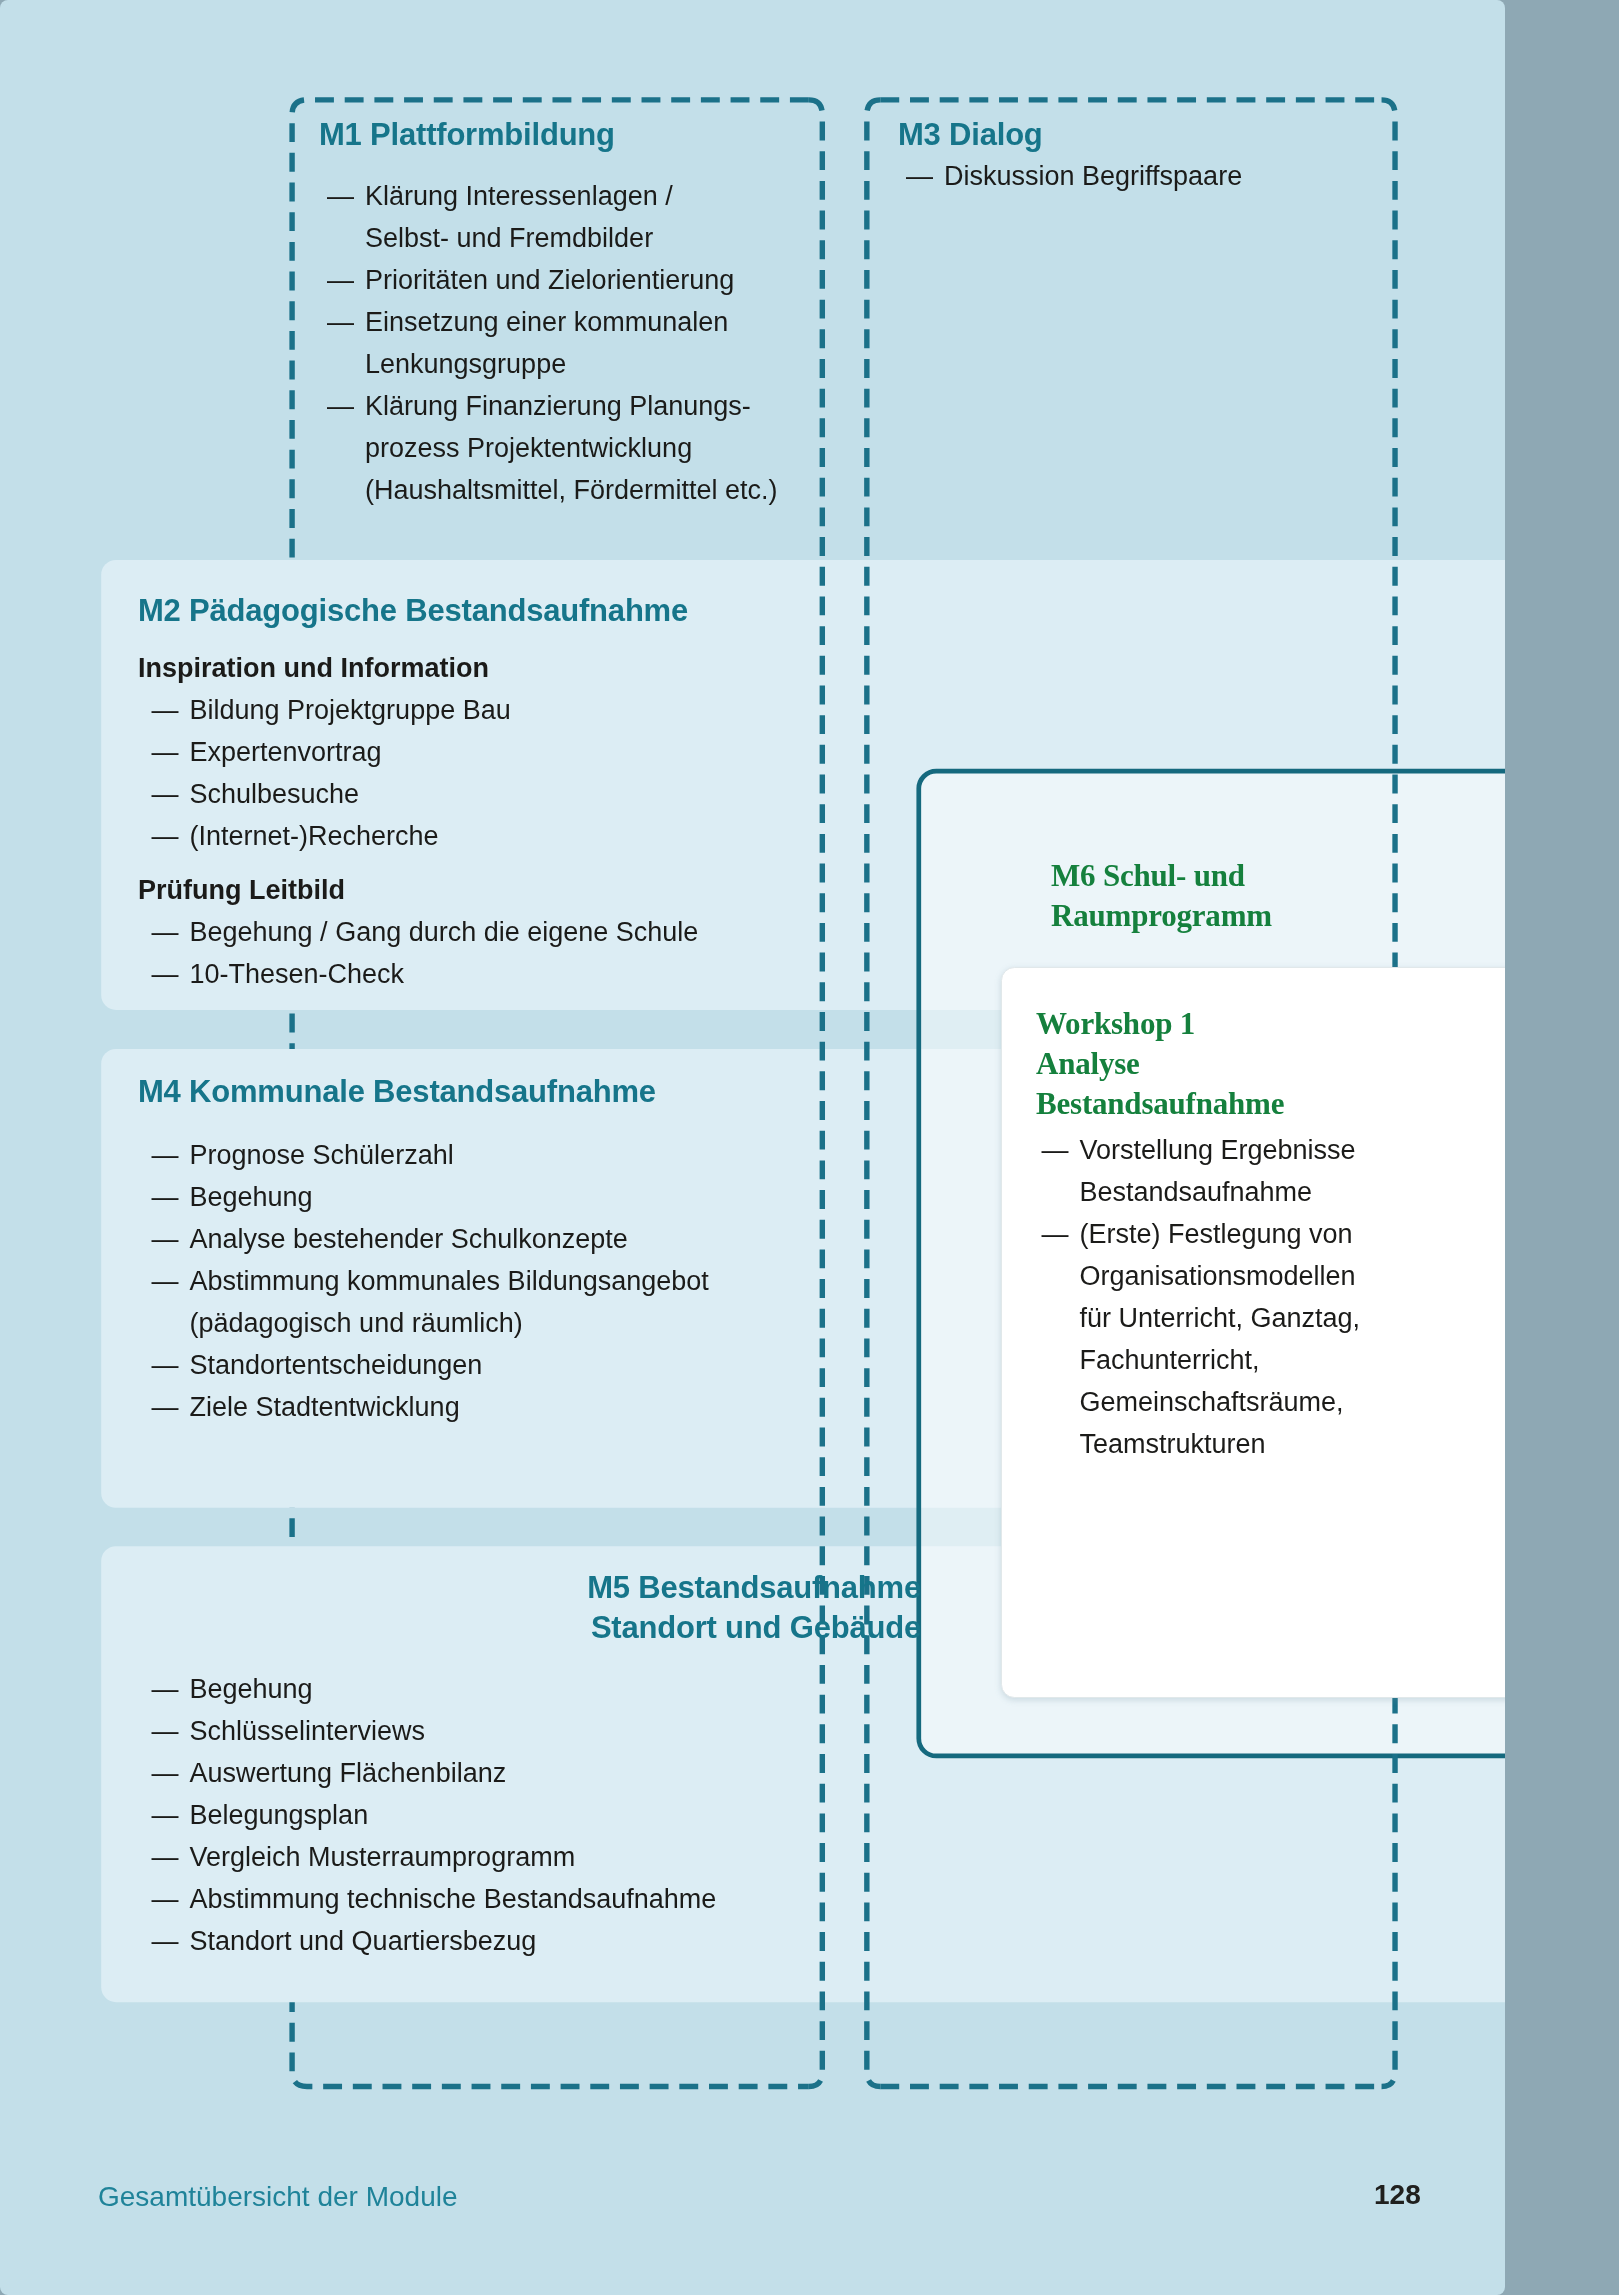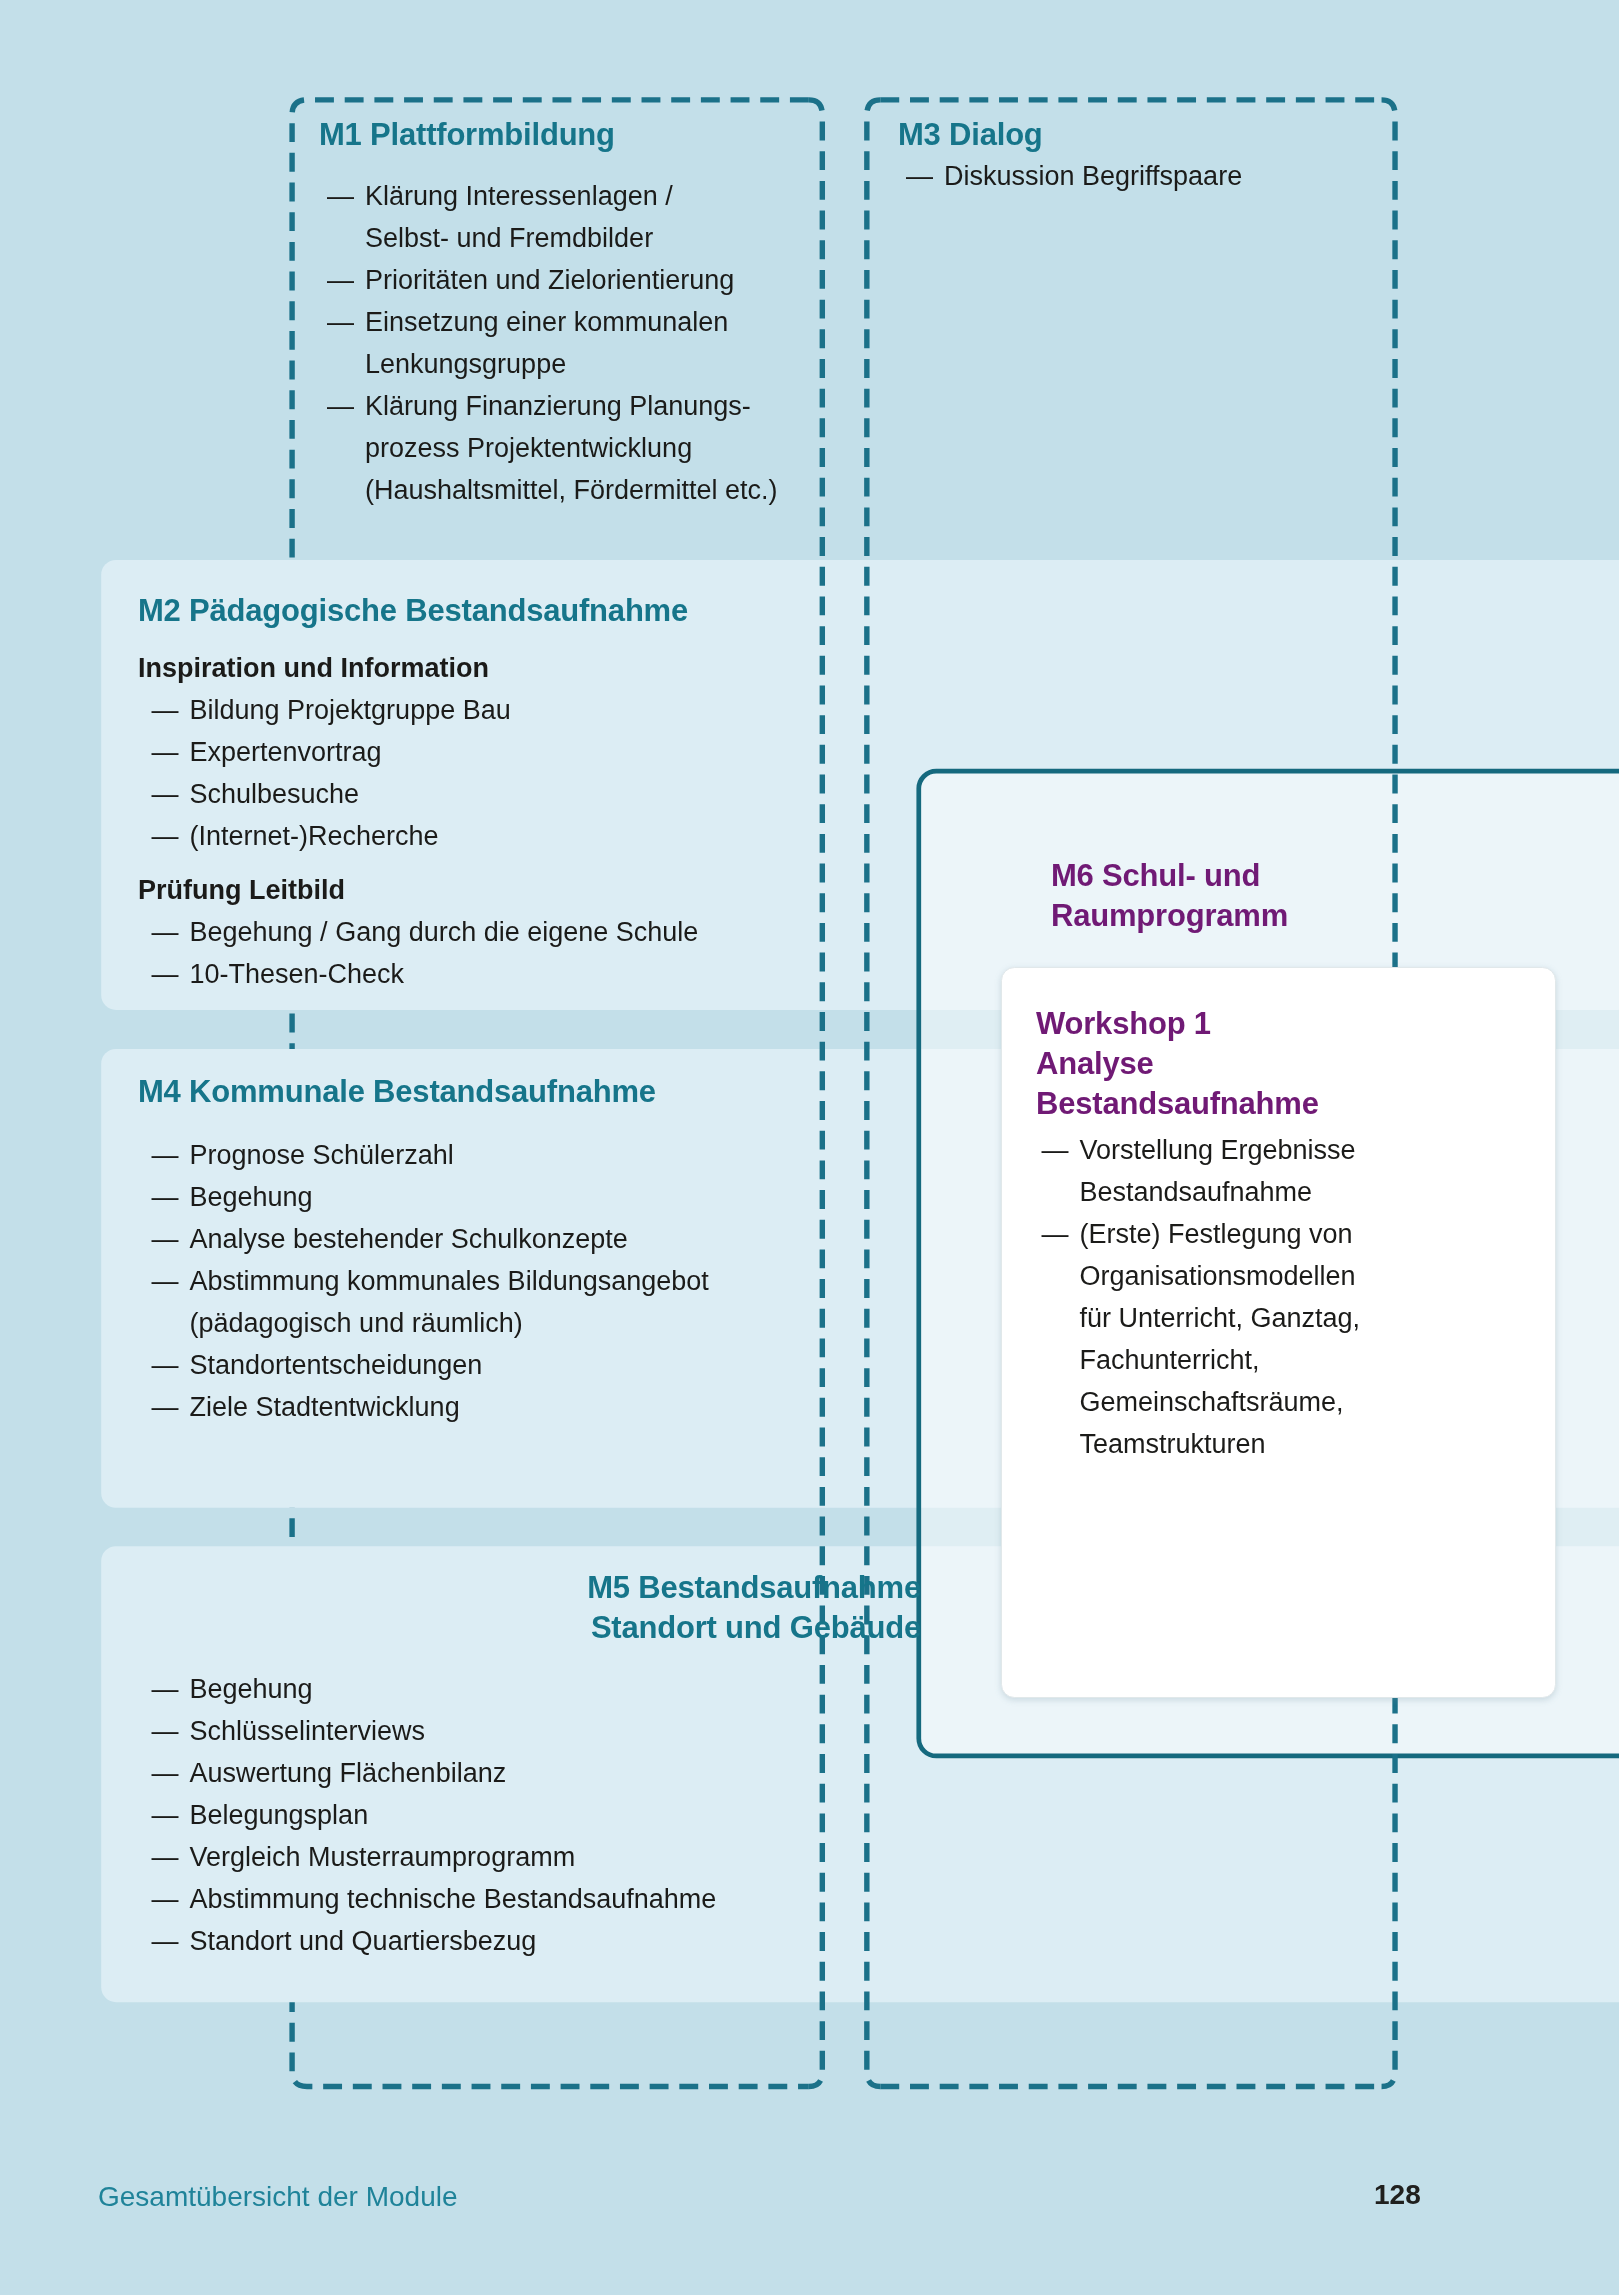"M1 Plattformbildung" #page { border-radius: none -> 8px; width: 1619px -> 1505px }
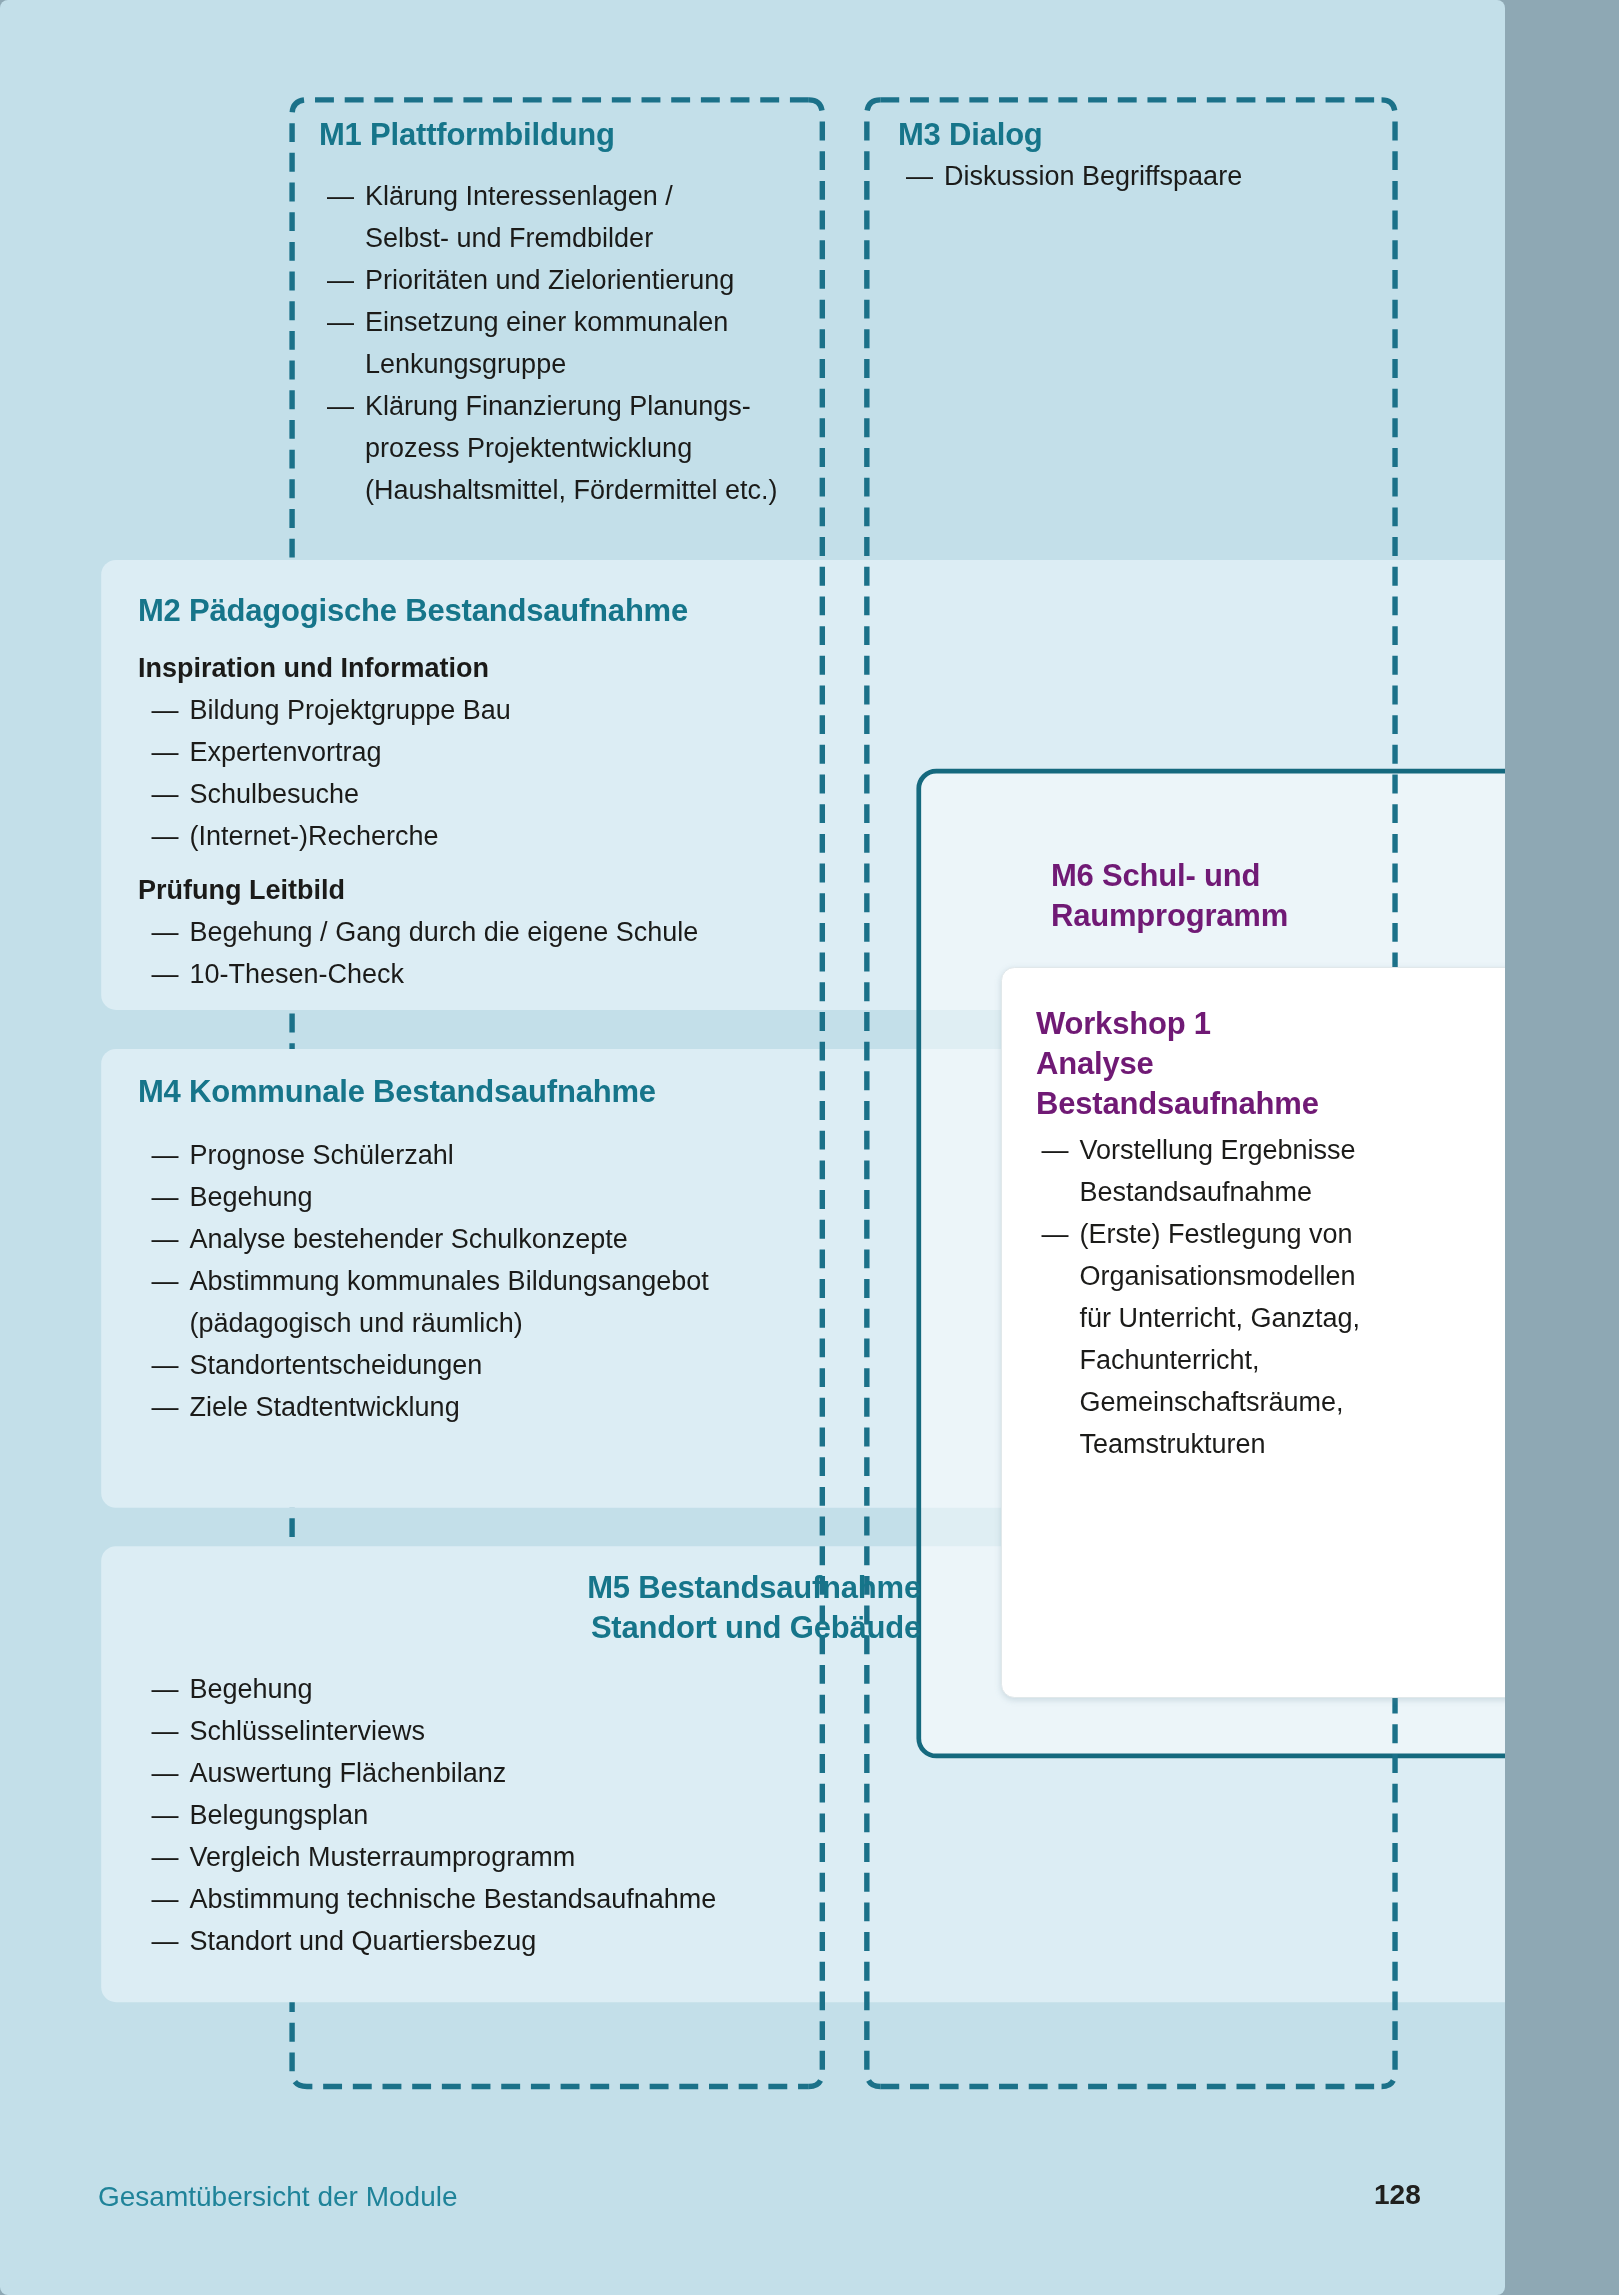"M6 Schul- und" .mod-title.dark { color: #701a75 -> #15803d; font-family: none -> Liberation Serif, serif }
